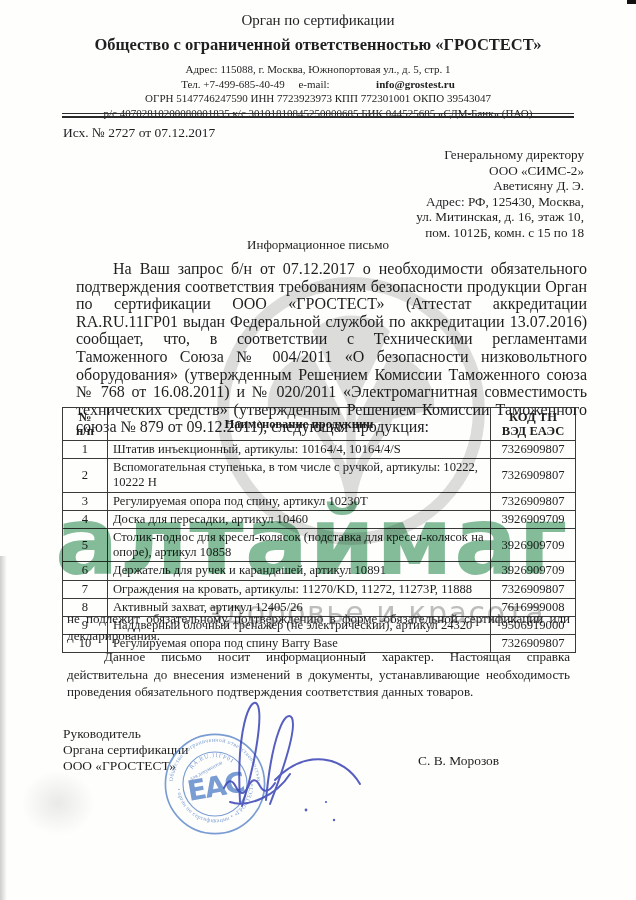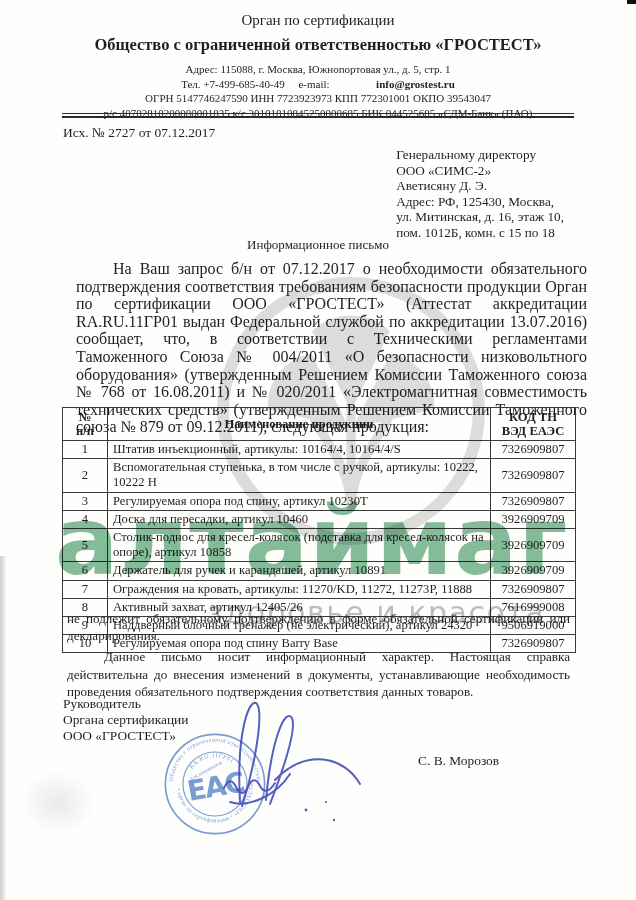"Генеральному директору" .recipient { right: 72px -> 52px; text-align: left -> right }
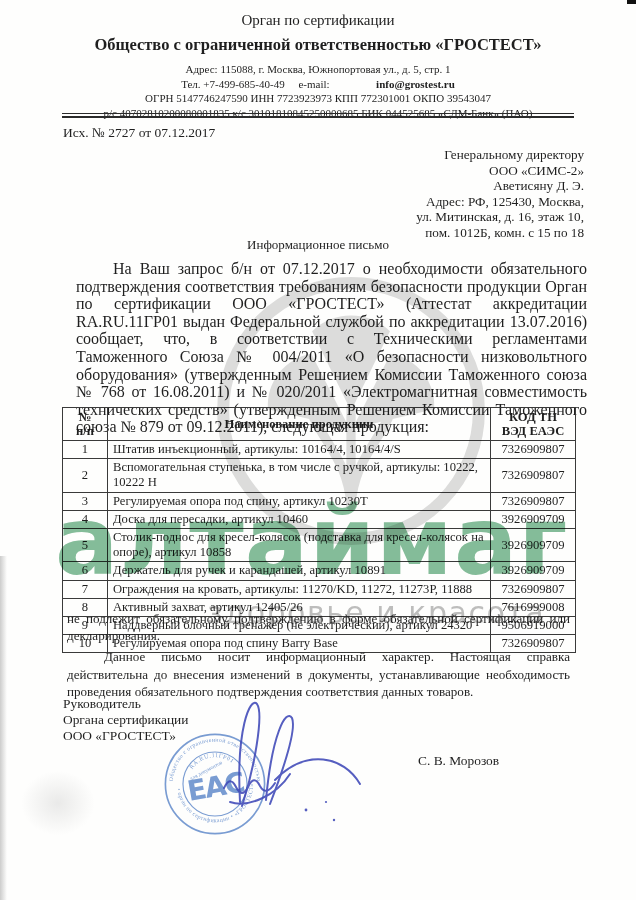"Руководитель" .sig-role { top: 696px -> 726px }
